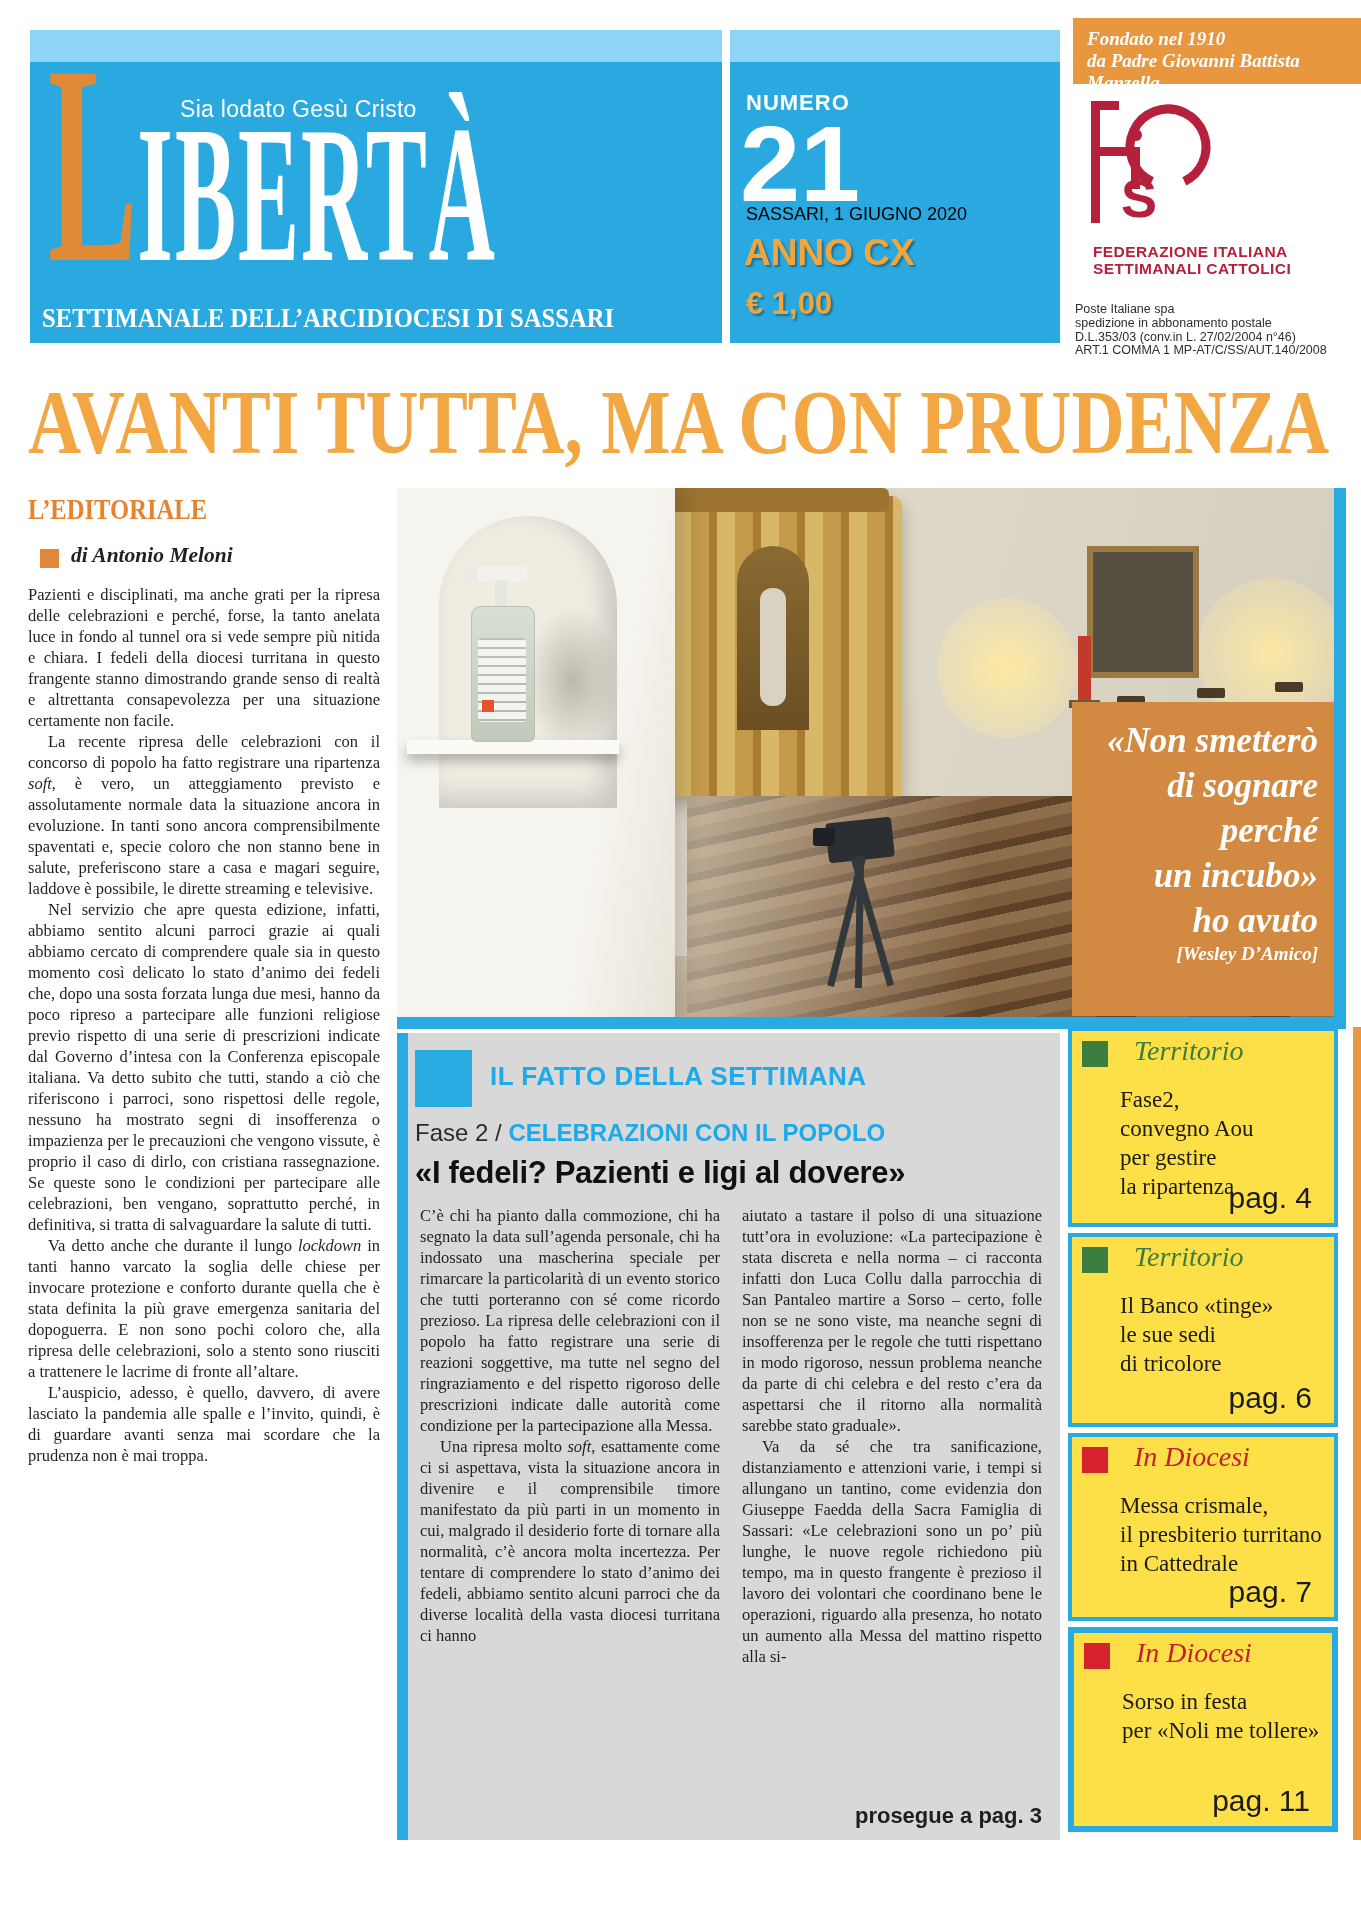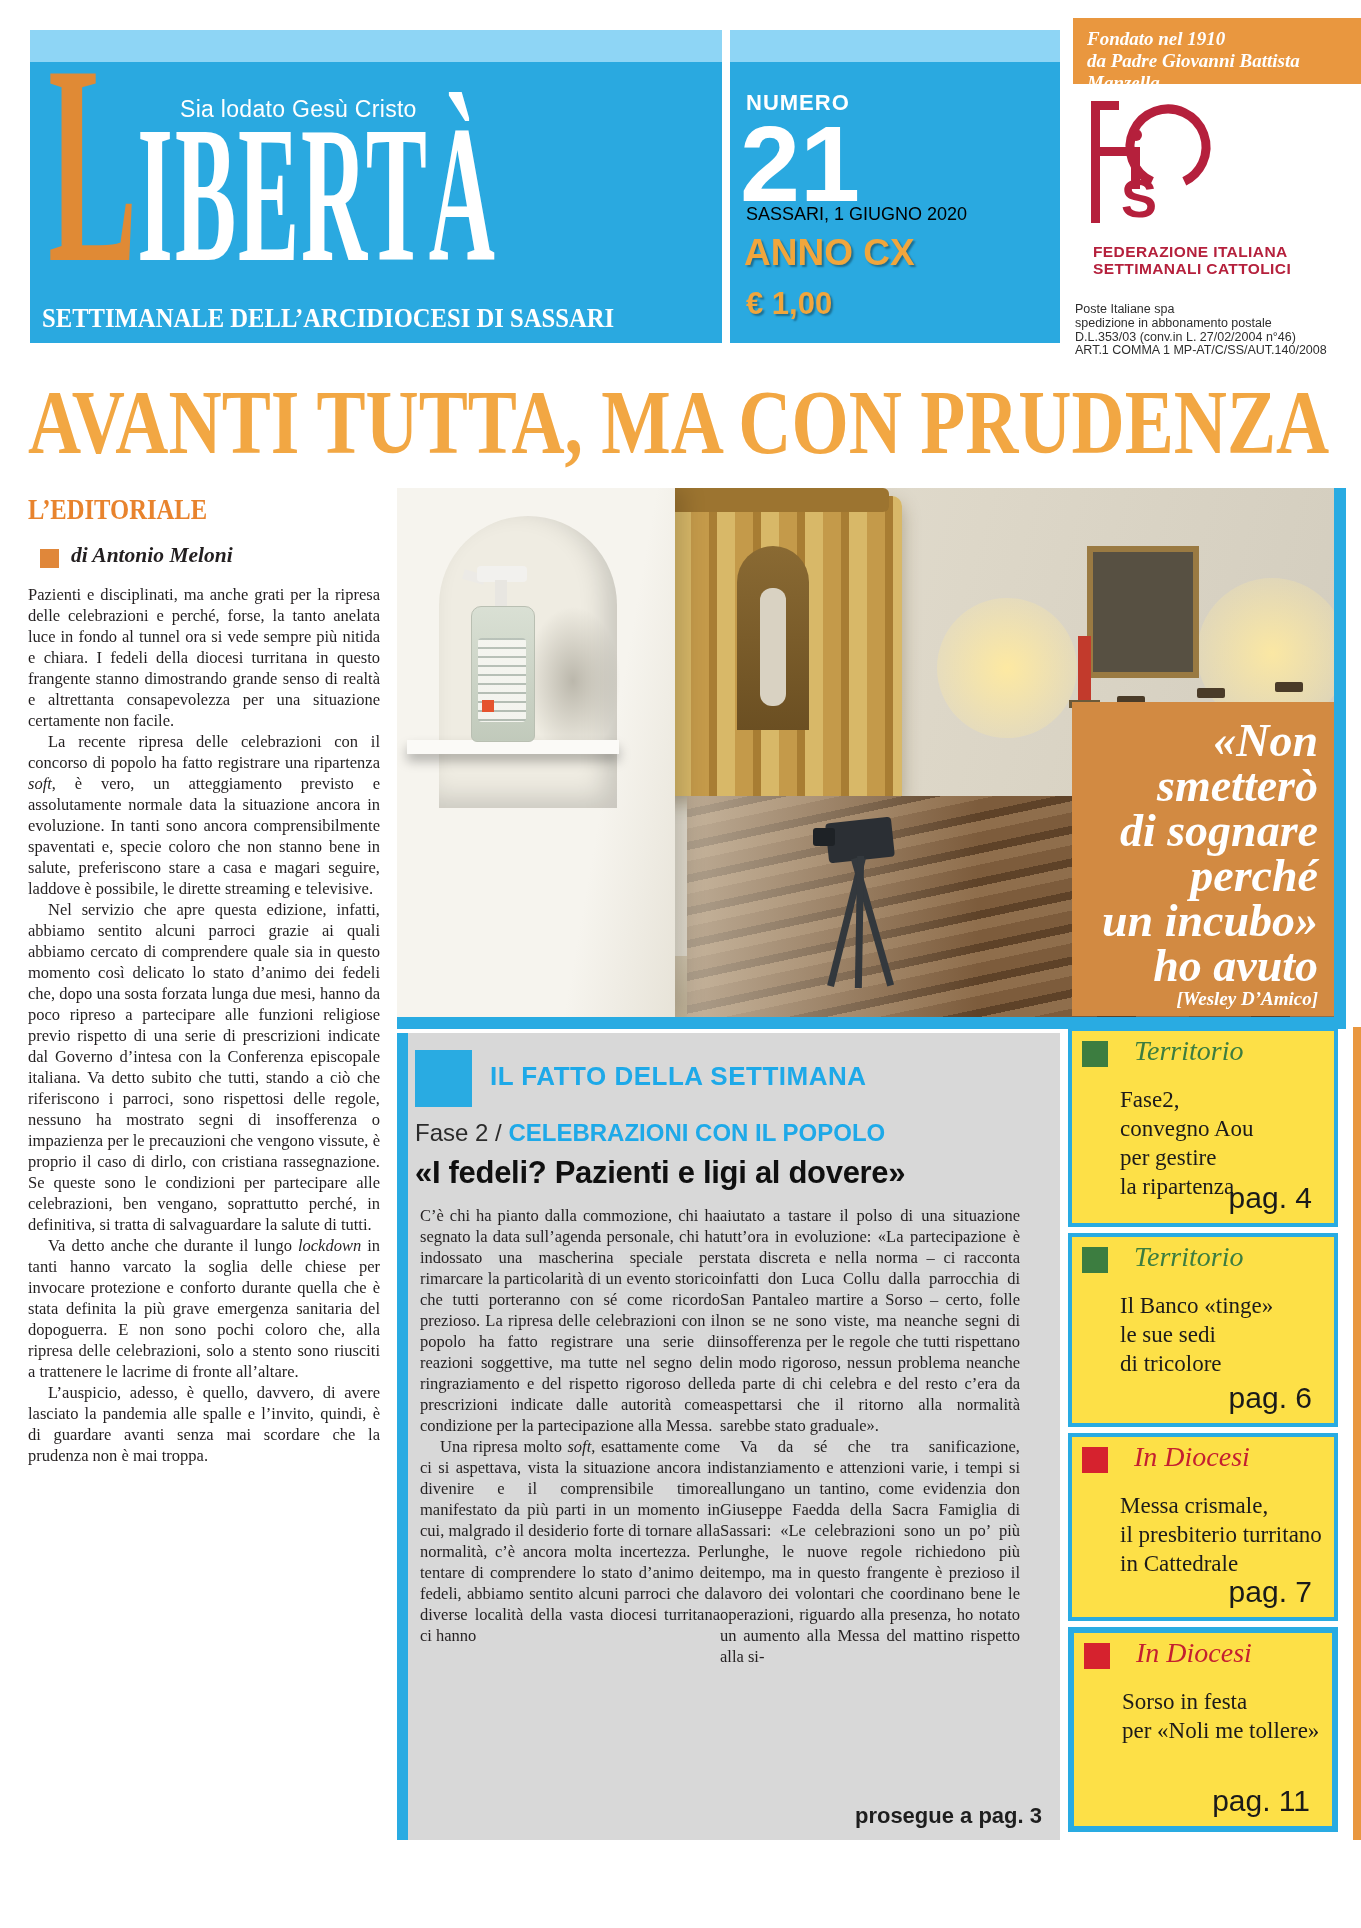"«Non smetterò" .quote-line { font-size: 46px -> 35px }
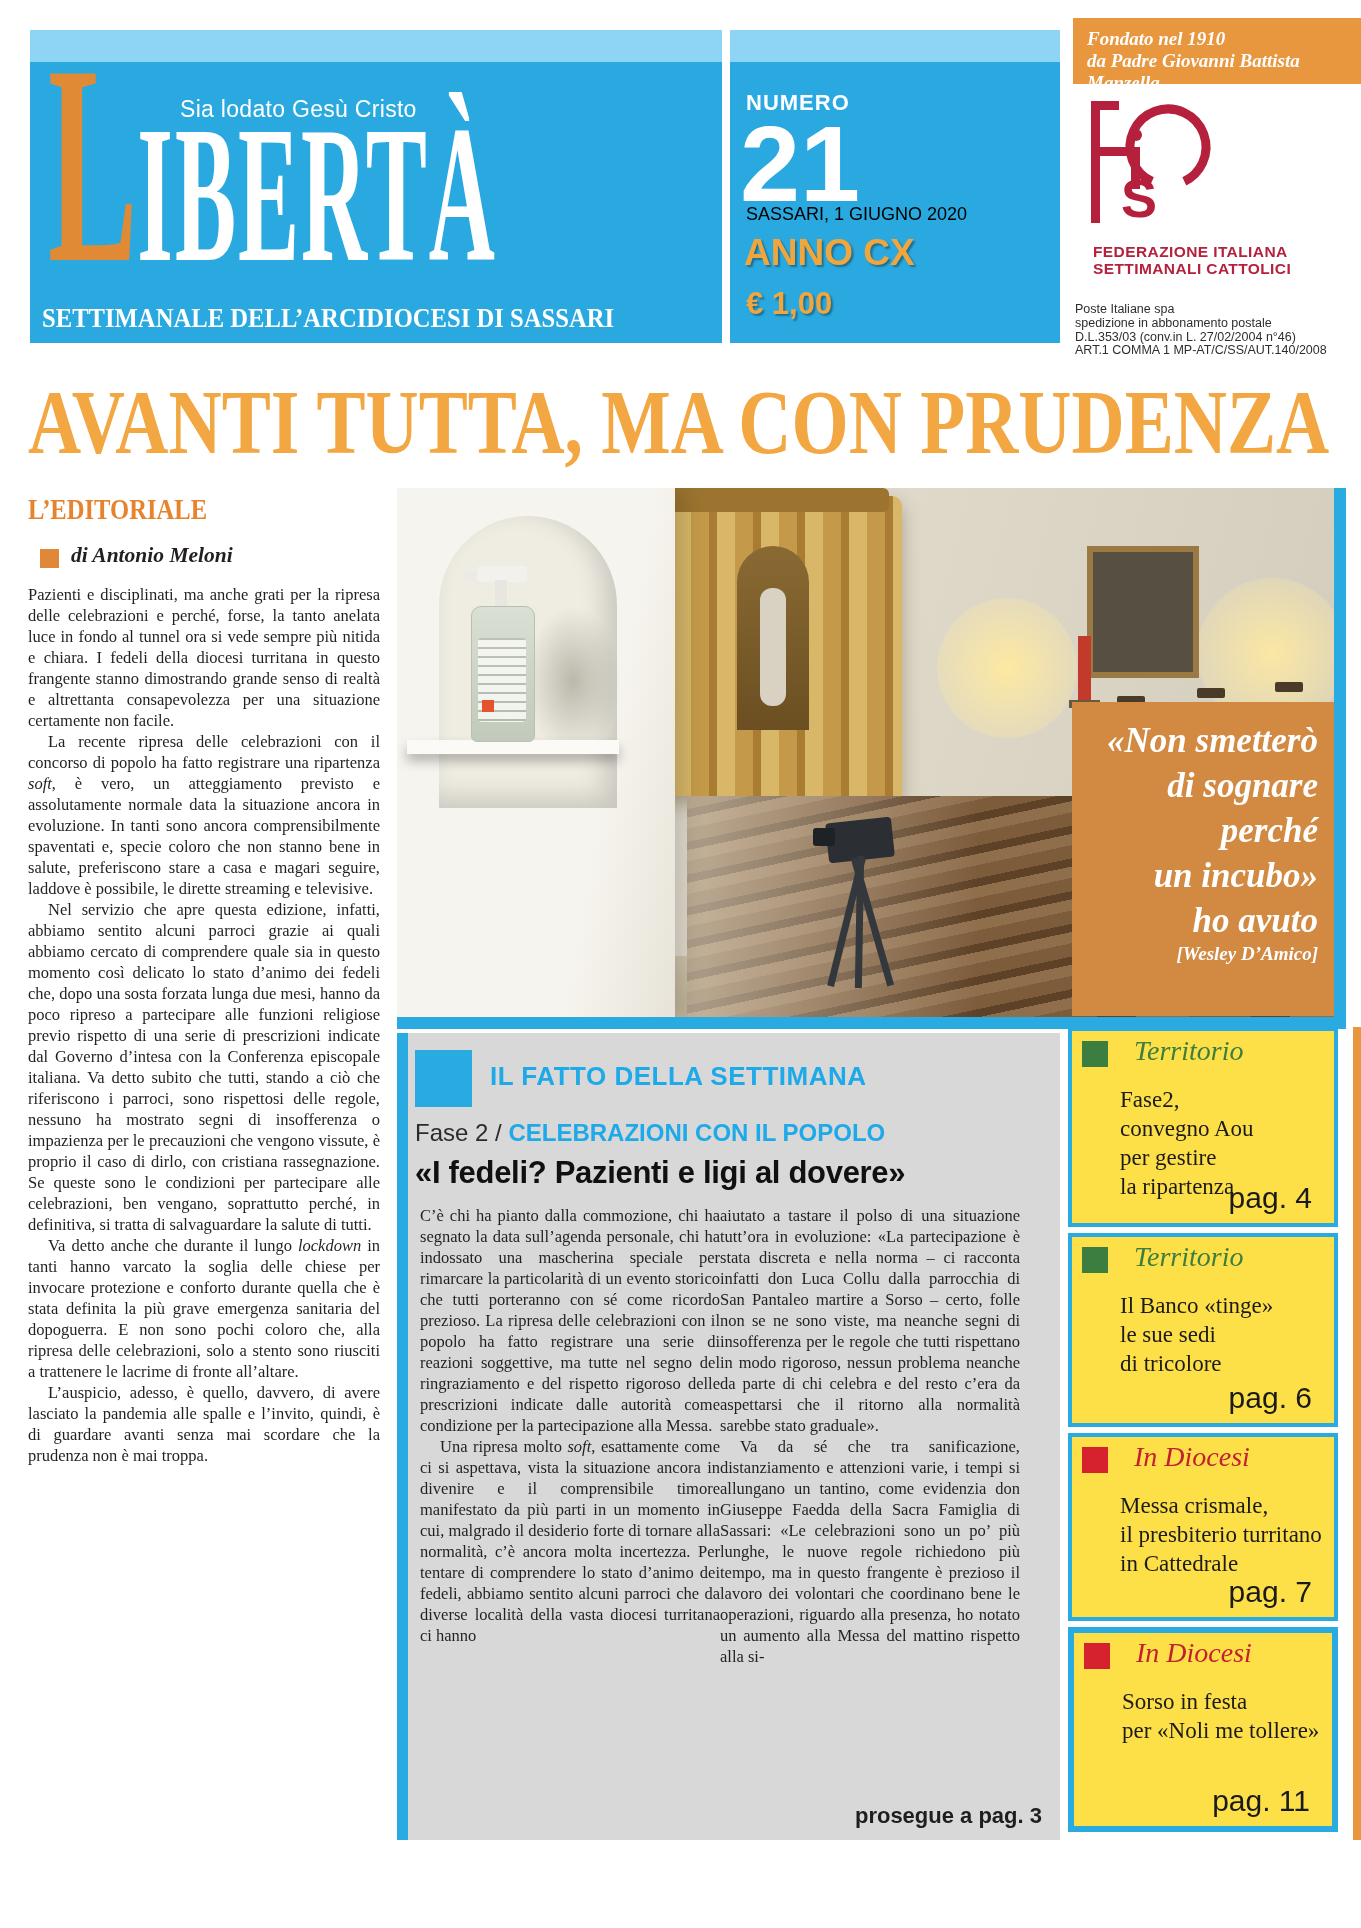"C’è chi ha pianto dalla" .fatto-cols { gap: none -> 22px }
